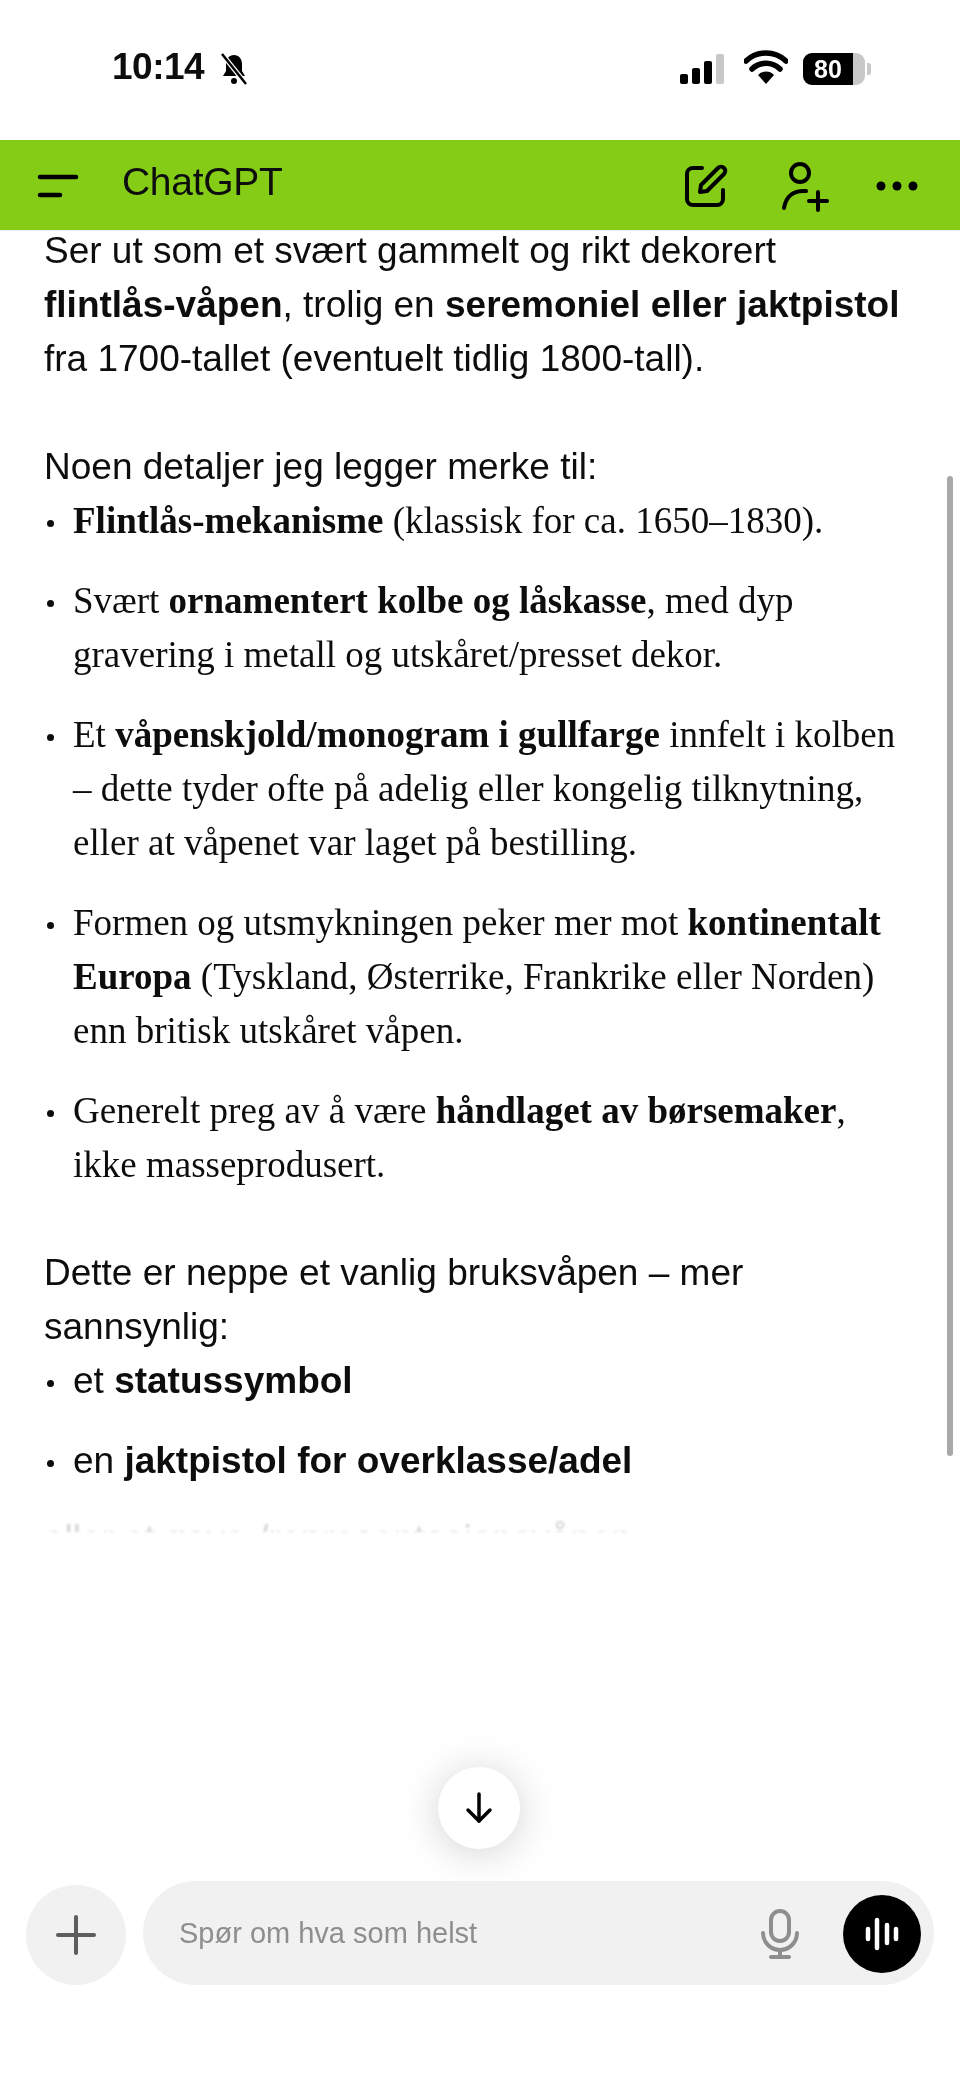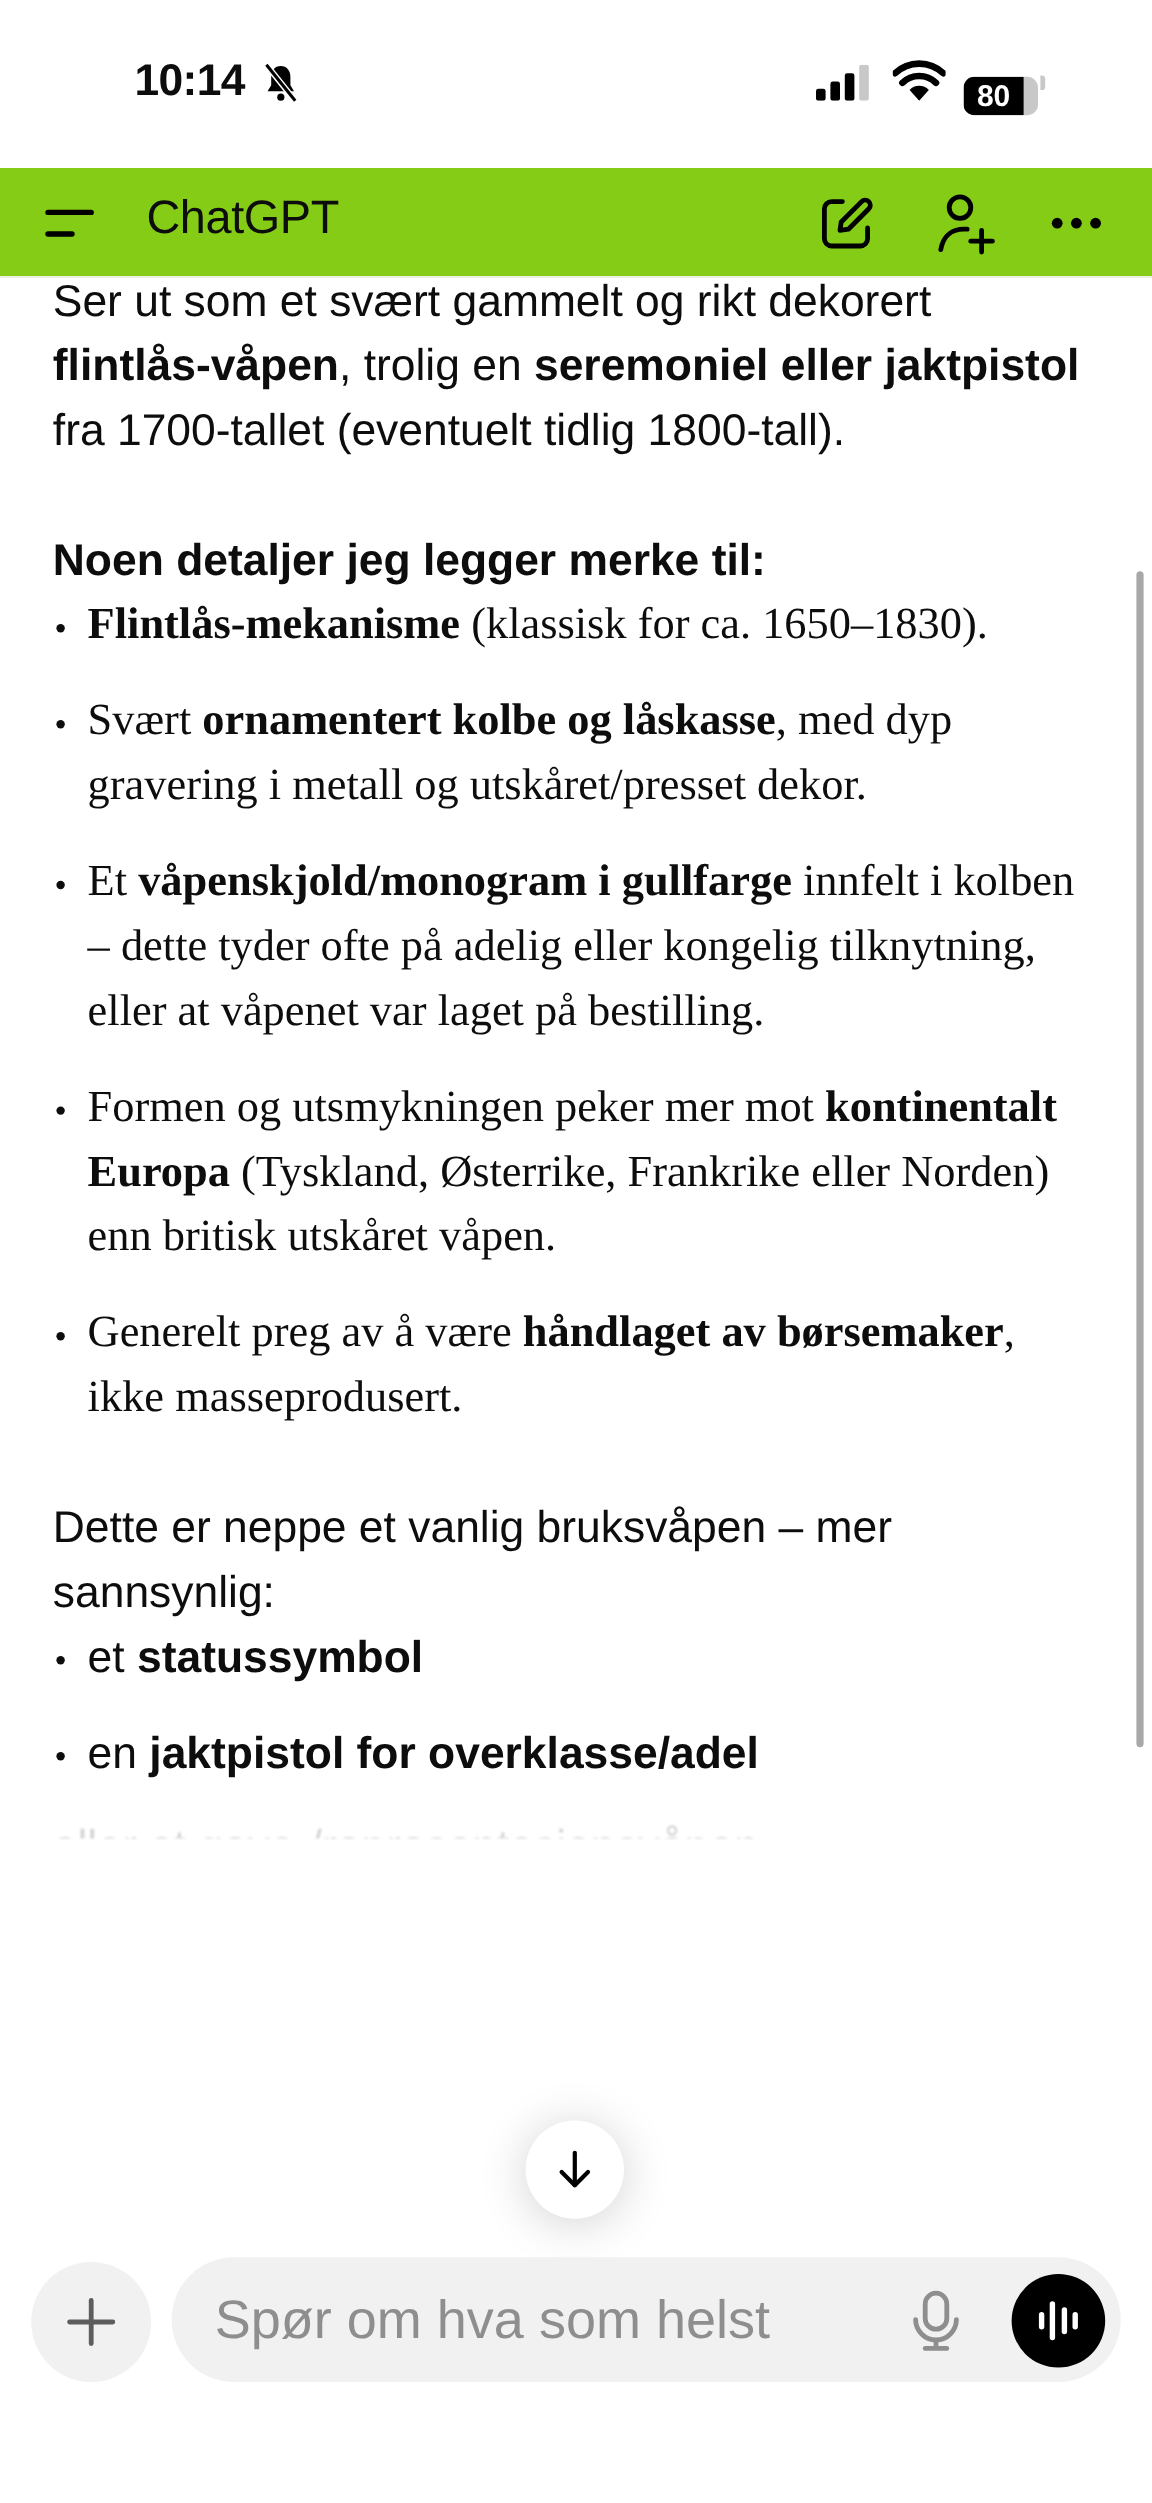"80" .battery { top: 64px -> 53px }
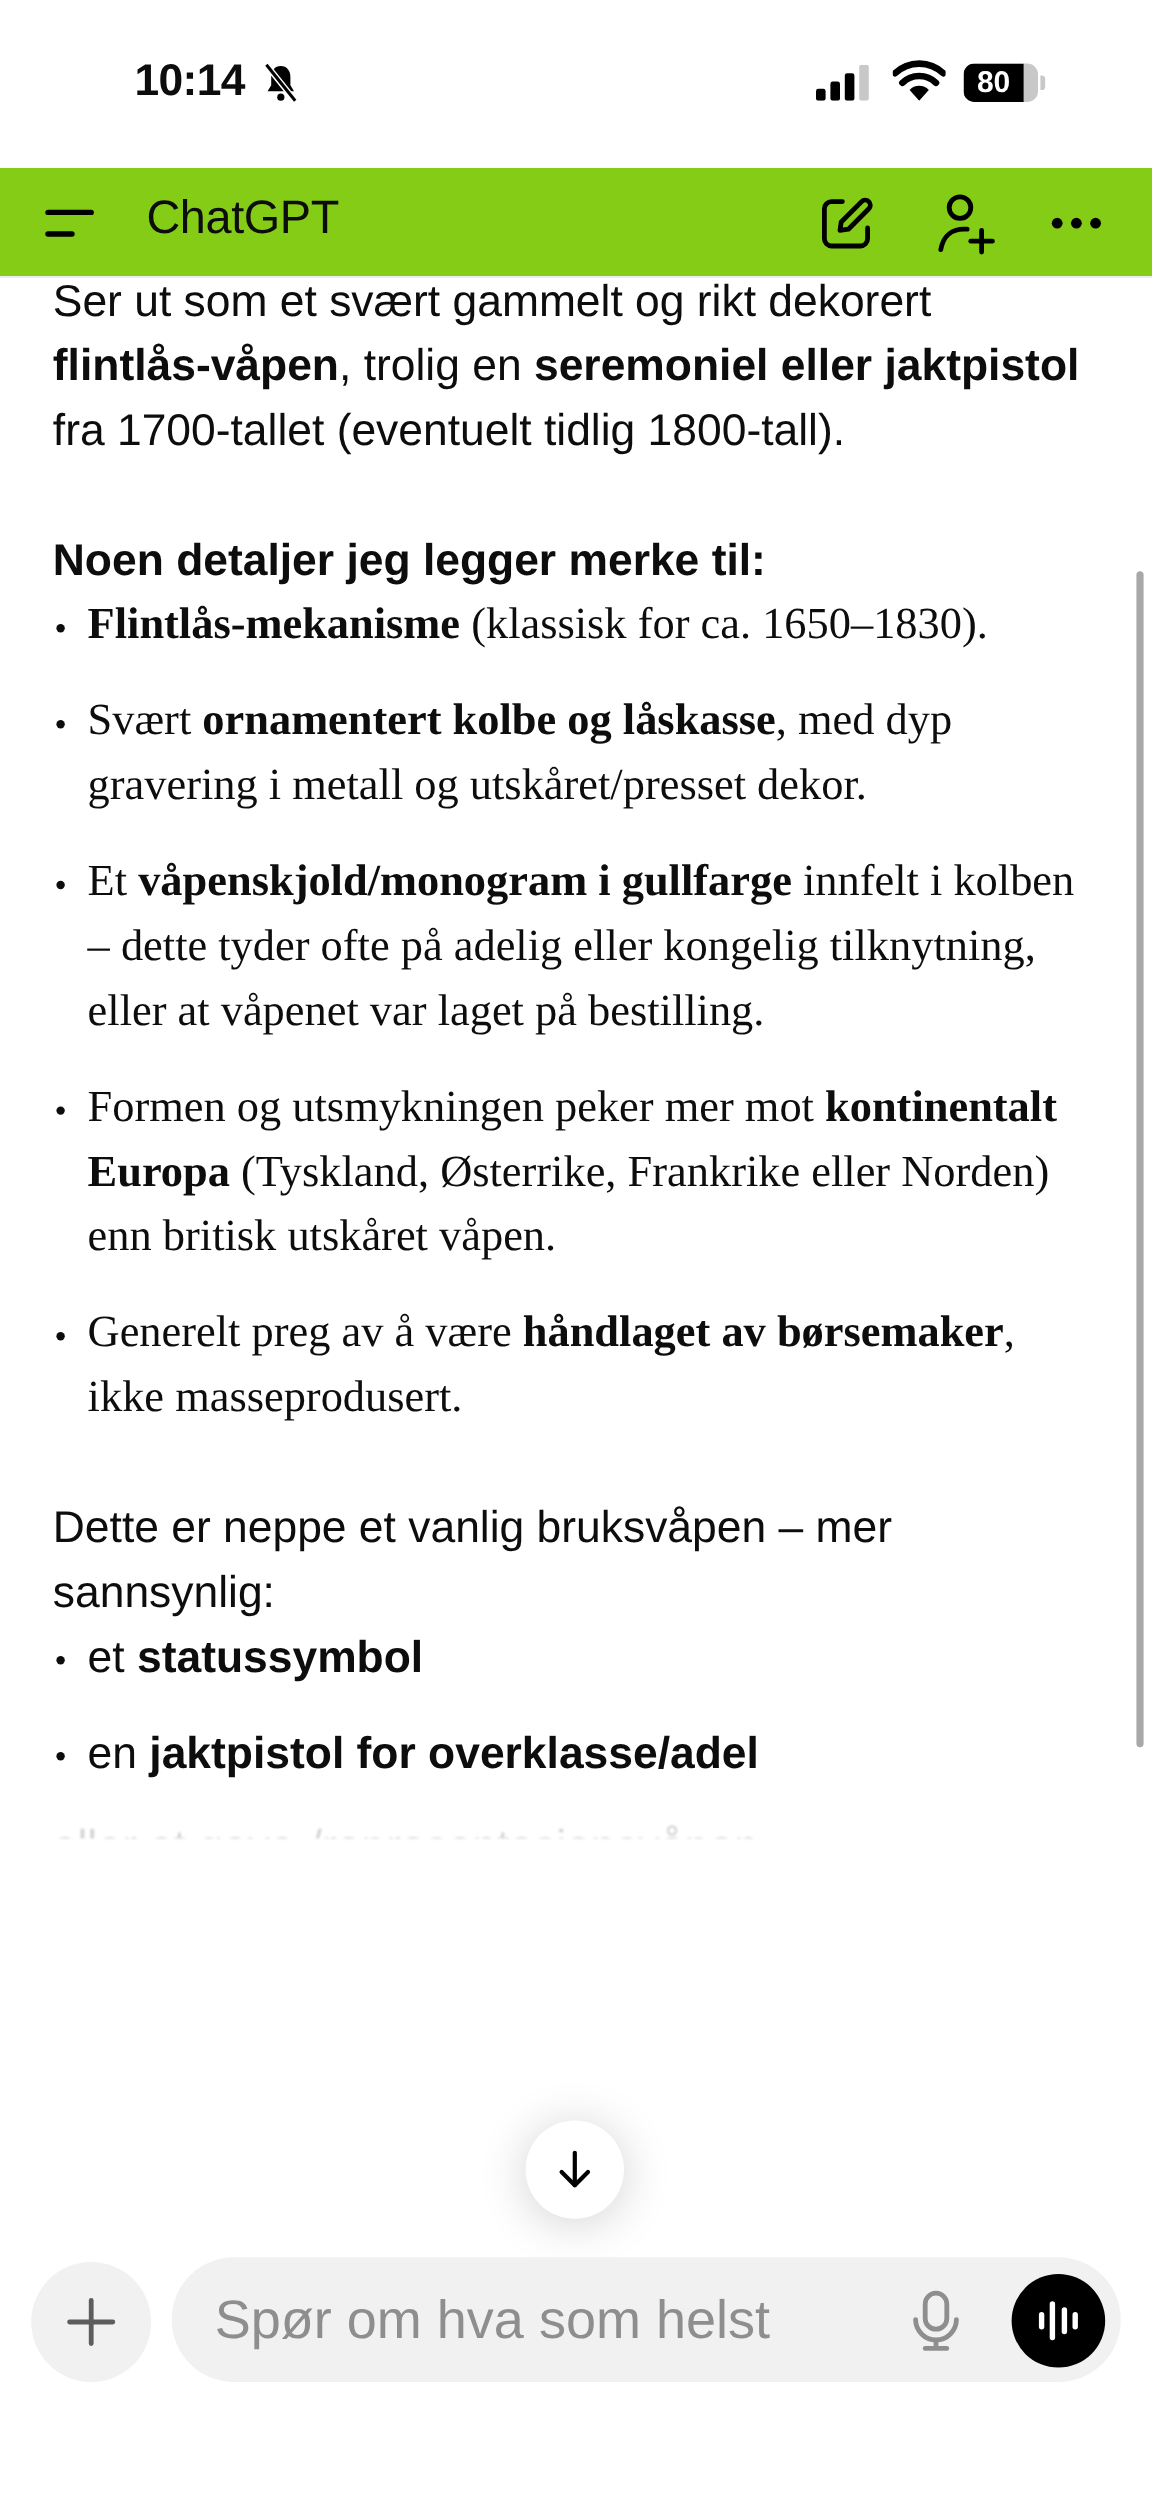"Noen detaljer jeg legger merke" .para-2 { font-weight: bold -> none }
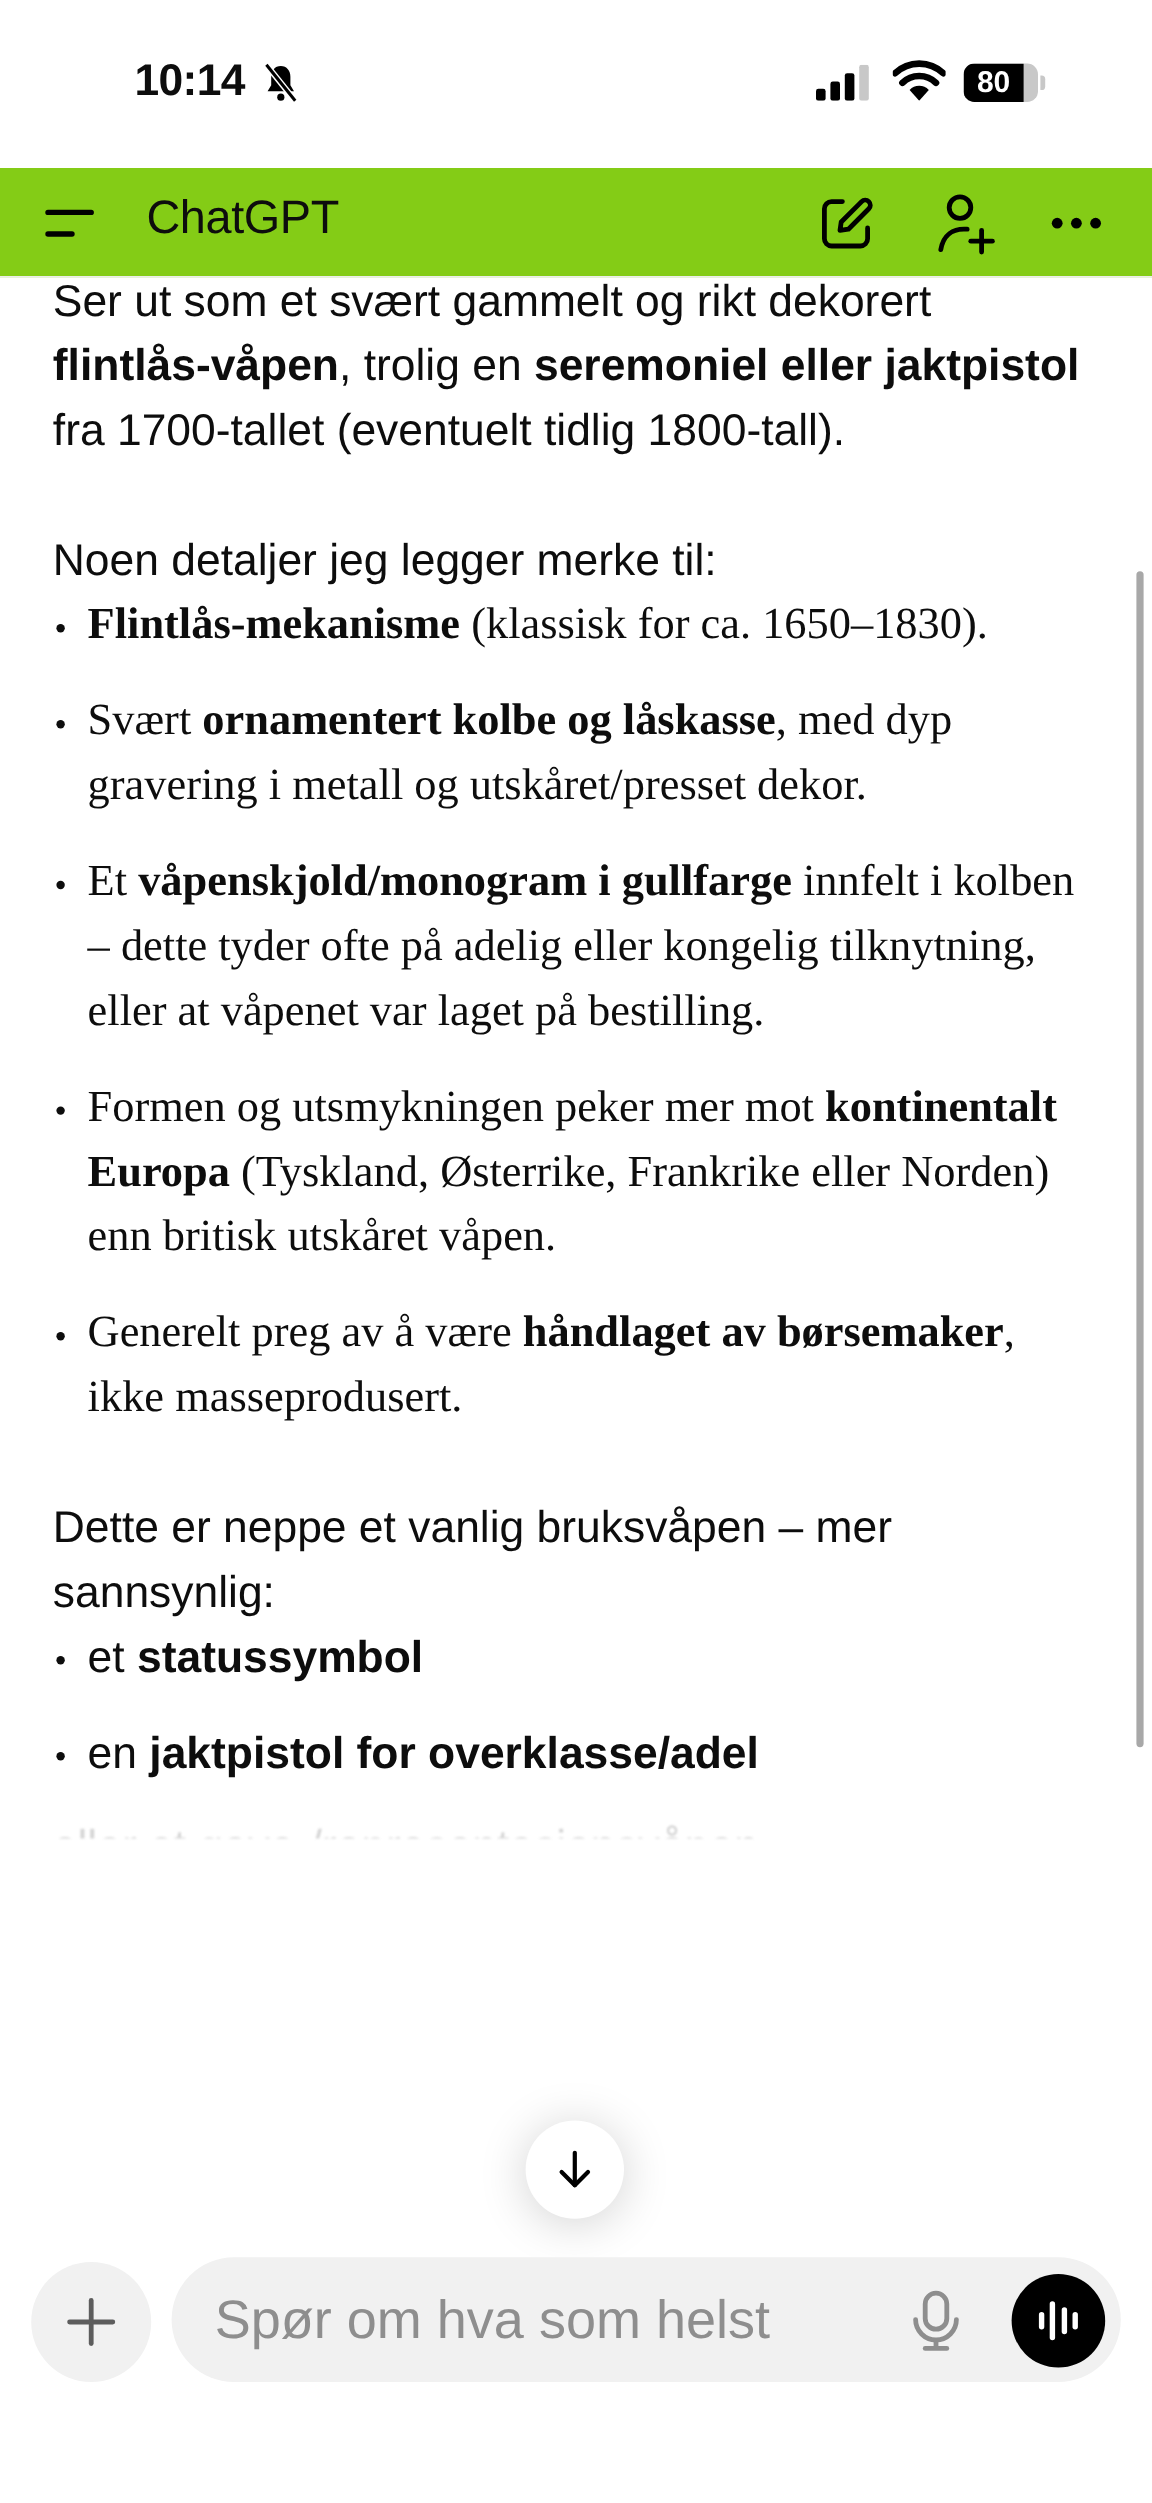"Spør om hva som helst" .composer-input { font-size: 45px -> 29px }
